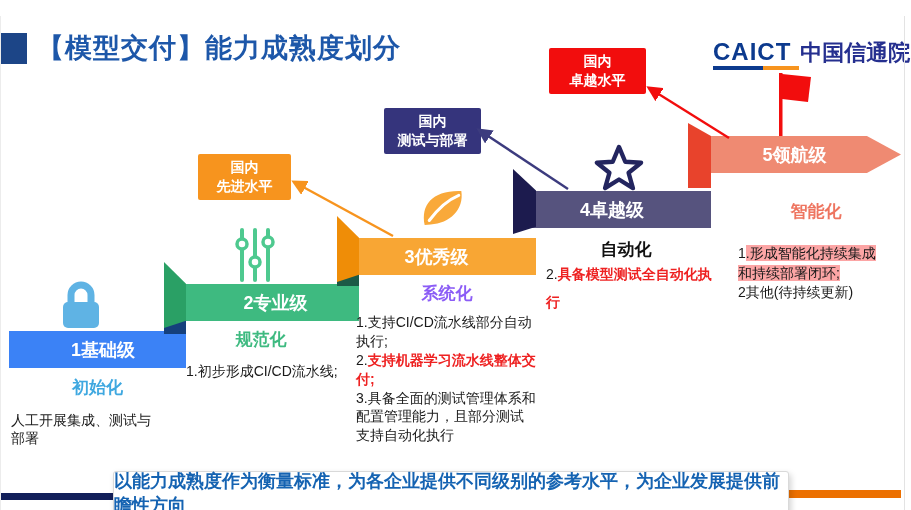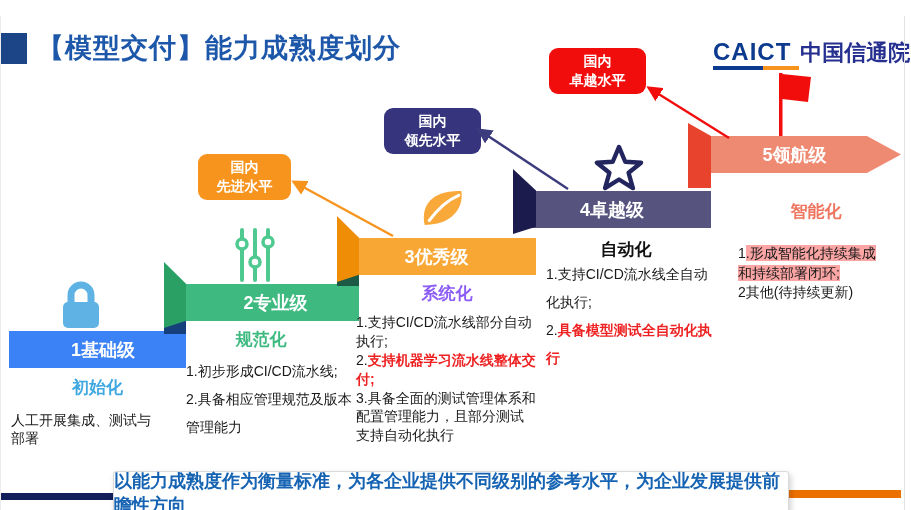"国内" .badge { border-radius: 9px -> 2px }
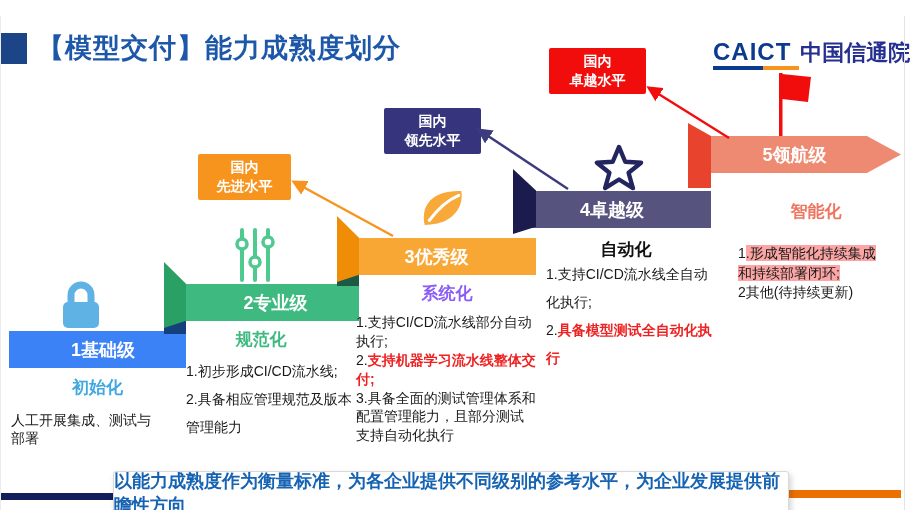"领先水平" span { text: 领先水平 -> 测试与部署 }
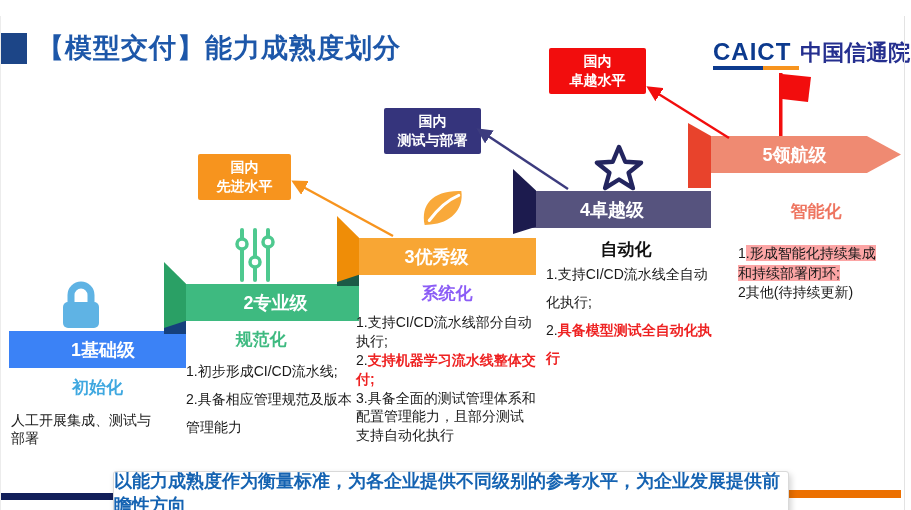"1.支持CI/CD流水线全自动化执行;" div { html: <div><span>1.</span><span>支持CI/CD流水线全自动化执行;</span></div> -> none }
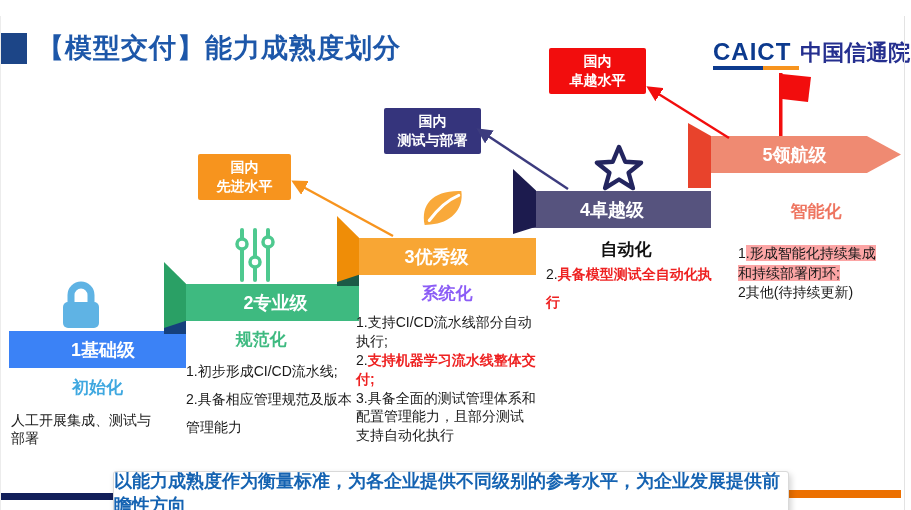"2.具备相应管理规范及版本管理能力" div { html: <div><span>2.</span><span>具备相应管理规范及版本管理能力</span></div> -> none }
